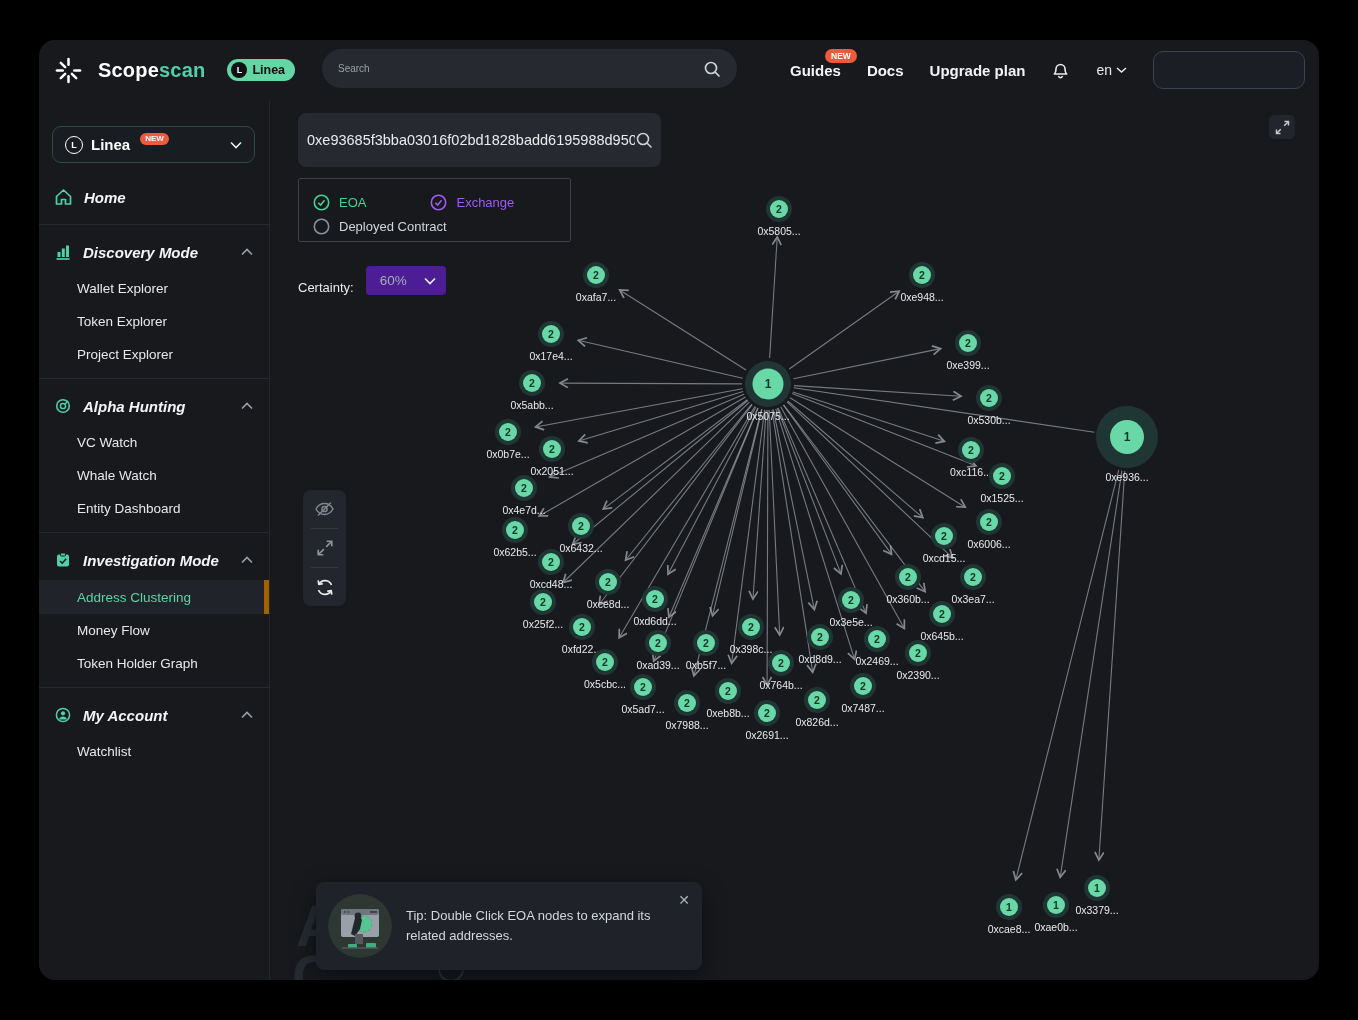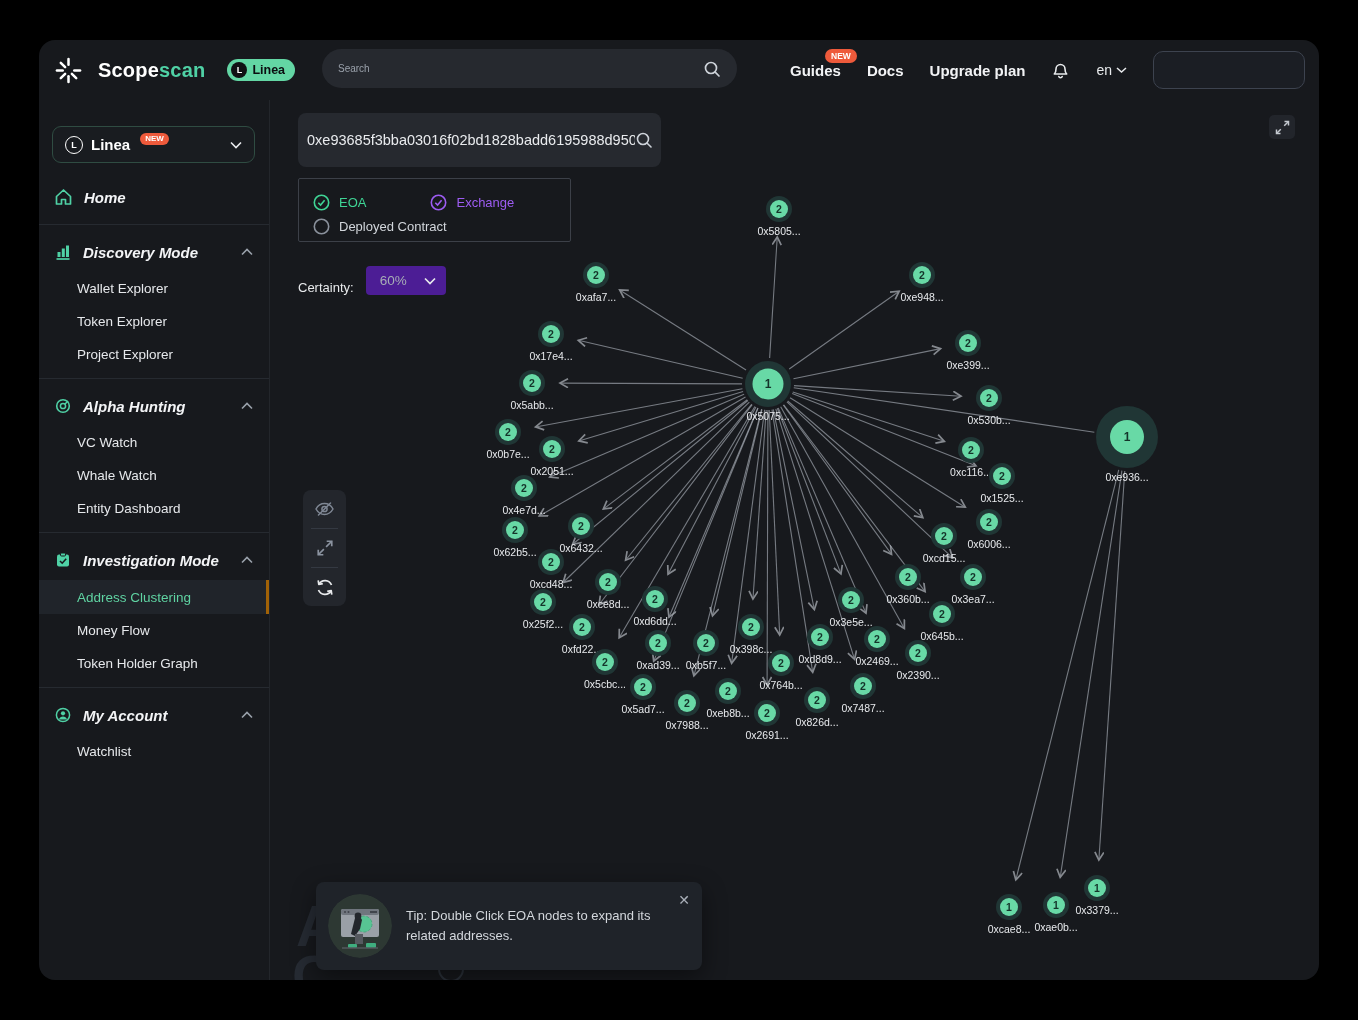"Address Clustering" .mi-sub.sel { border-right: 3px solid #a16207 -> 5px solid #a16207 }
